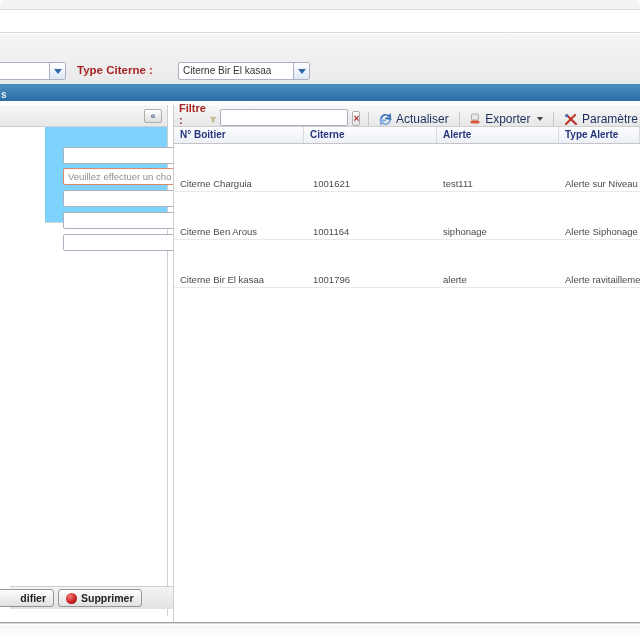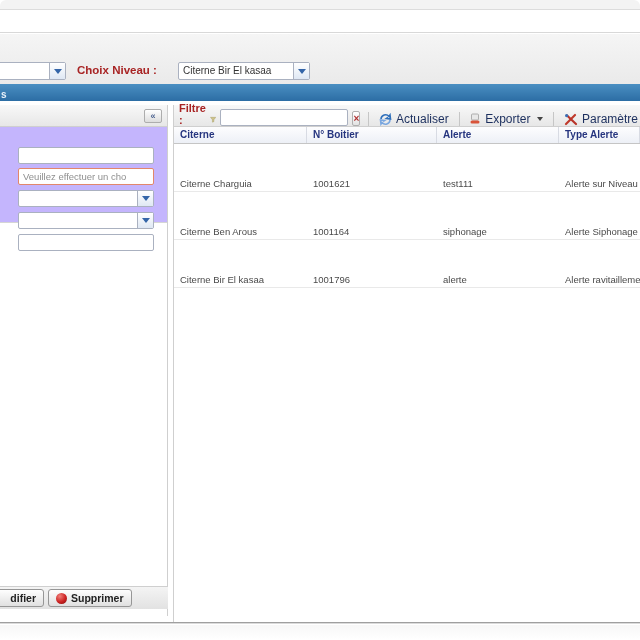"Choix Niveau :" div.red-label { text: Choix Niveau -> Type Citerne }
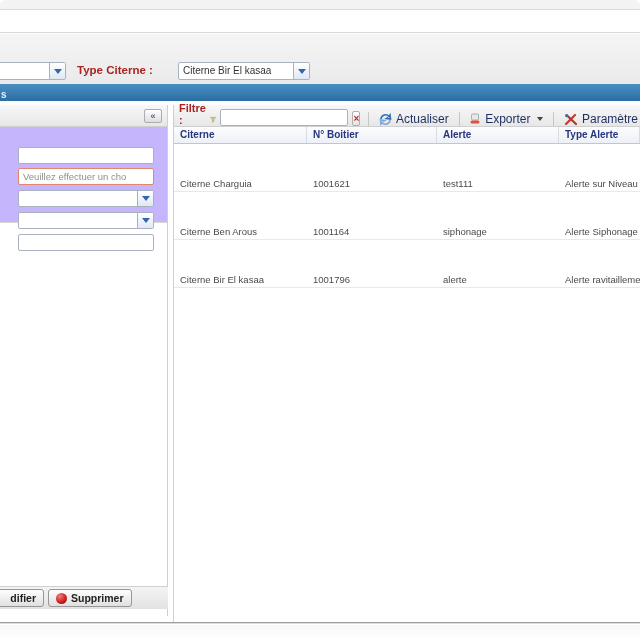"Citerne" div.gh-cell { order: before "N° Boitier" -> after "N° Boitier" }
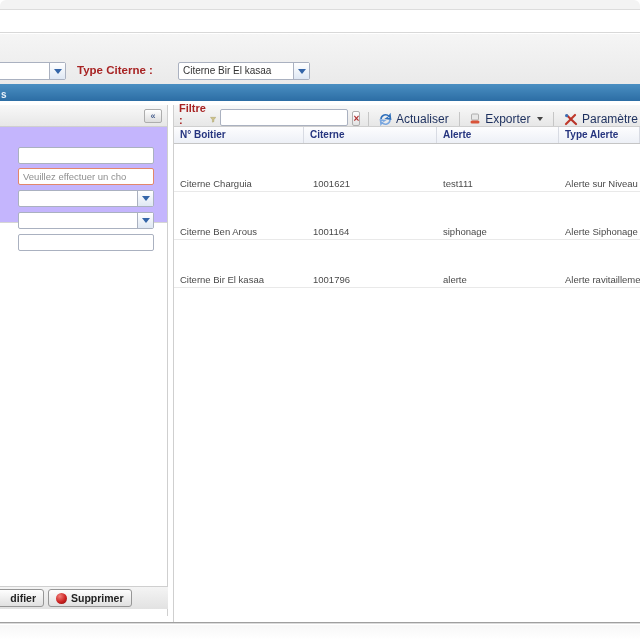"Veuillez effectuer un cho" .form-box { background: #c4b5fd -> #7dd3fc; margin-left: none -> 45px }
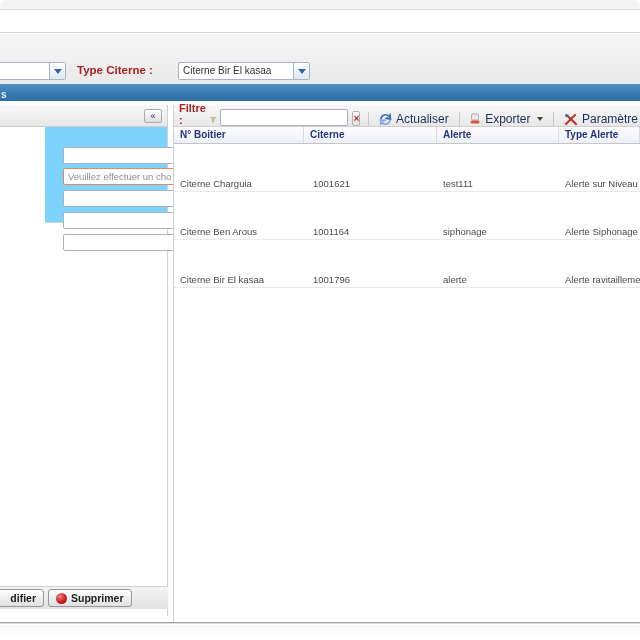"difier" .panel-footer { left: 0 -> 10px }
